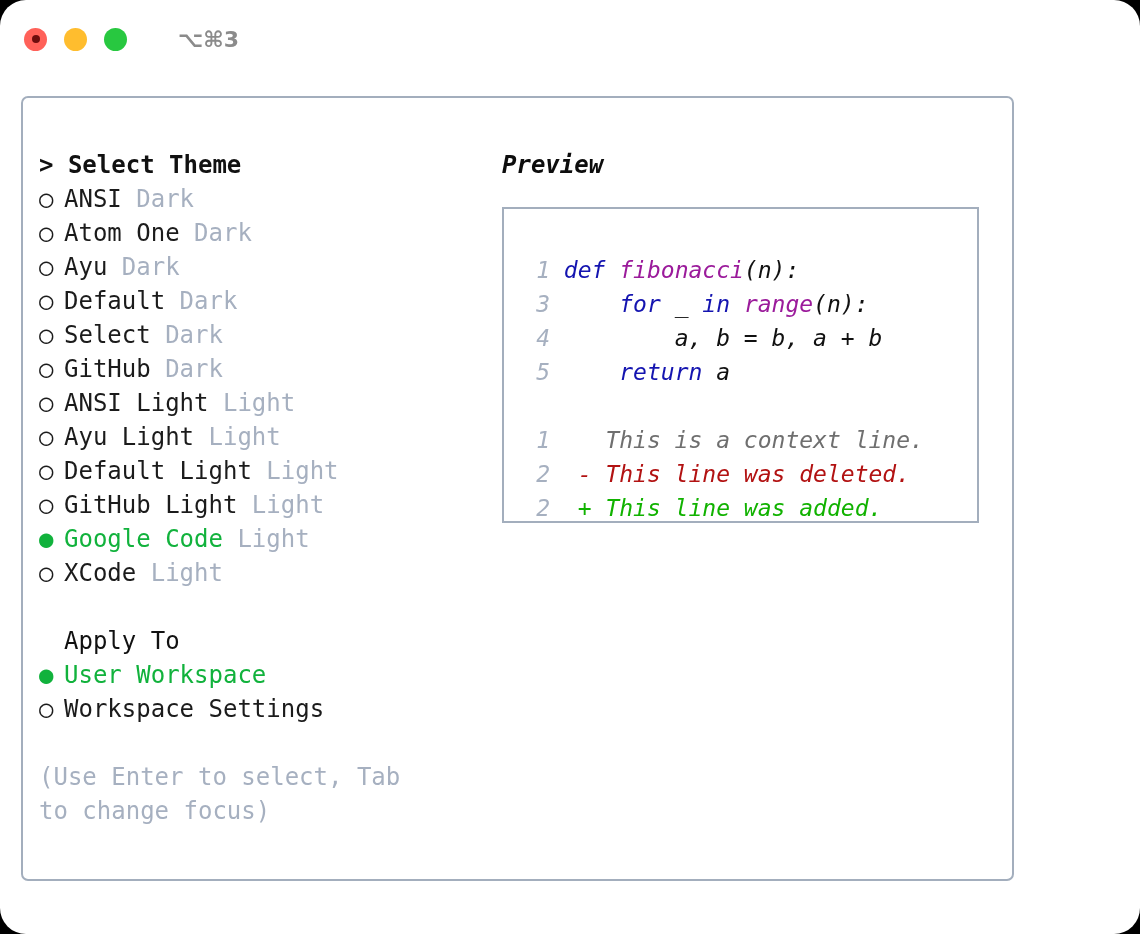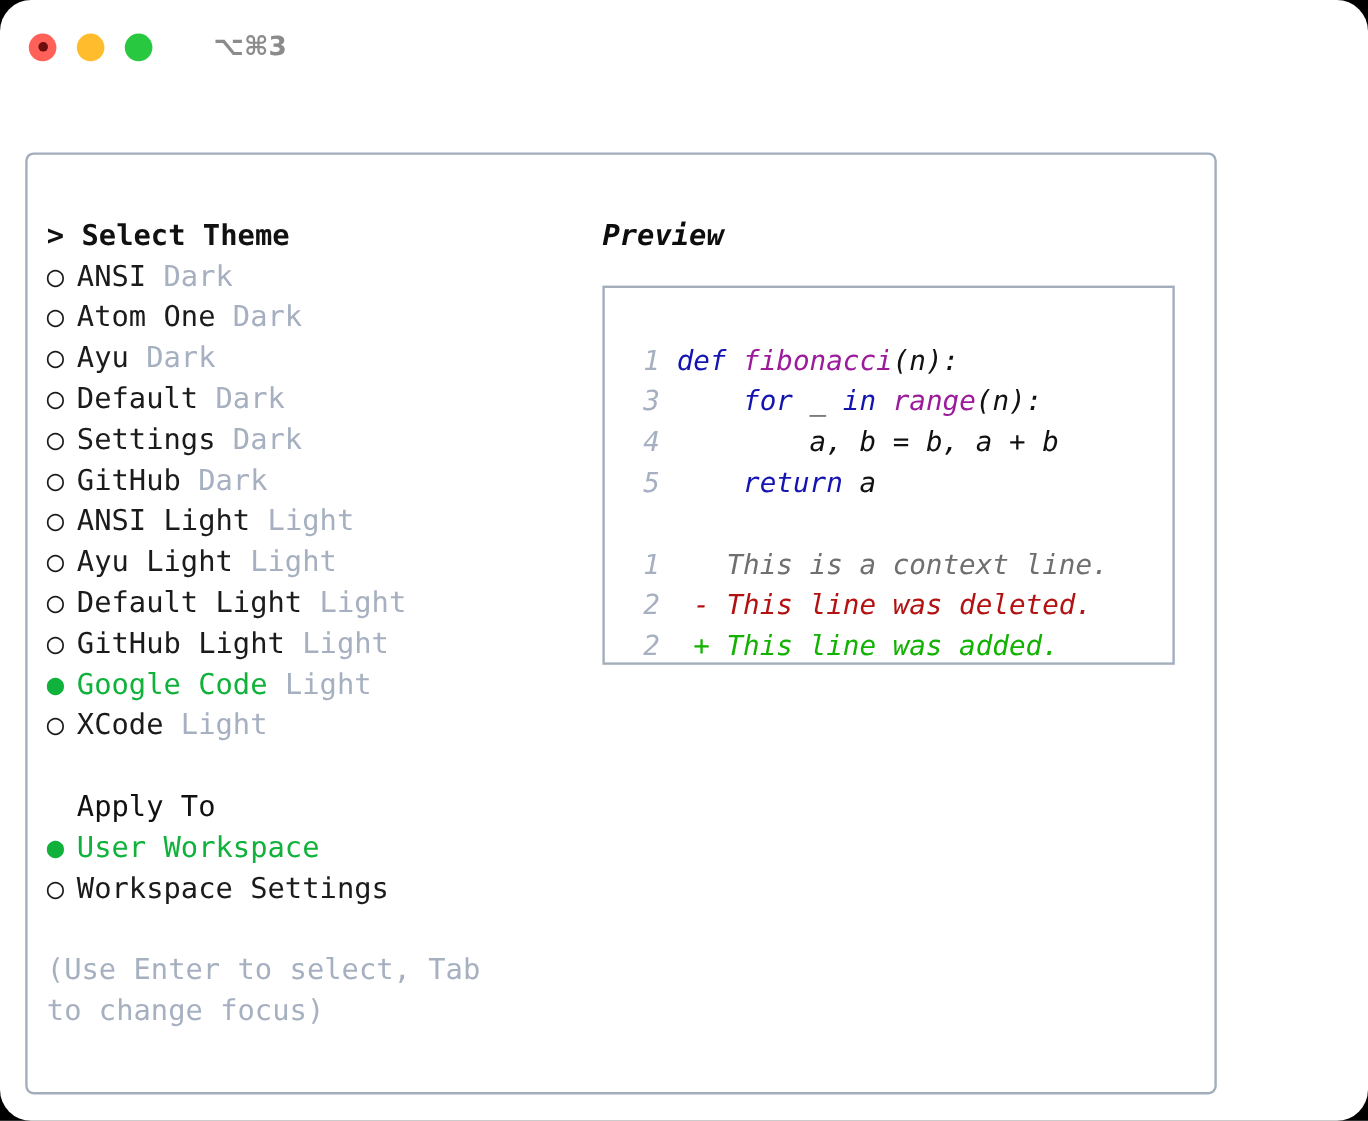"> Select Theme" .panel { margin-top: 31px -> none }
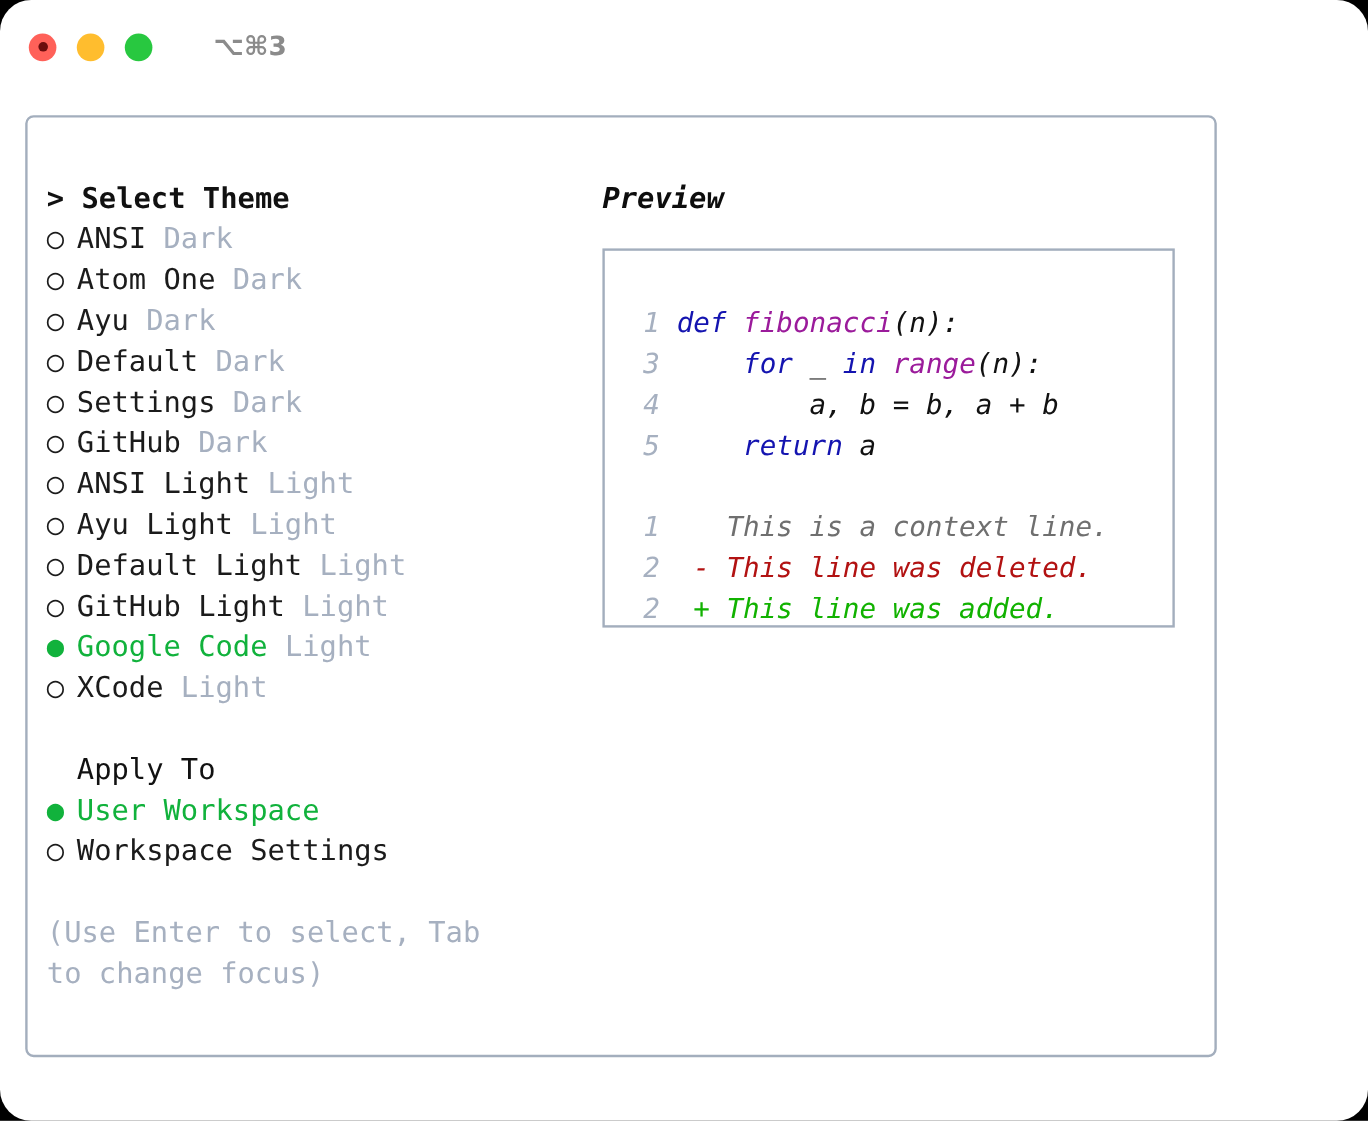"Settings" span.name { text: Settings -> Select }
